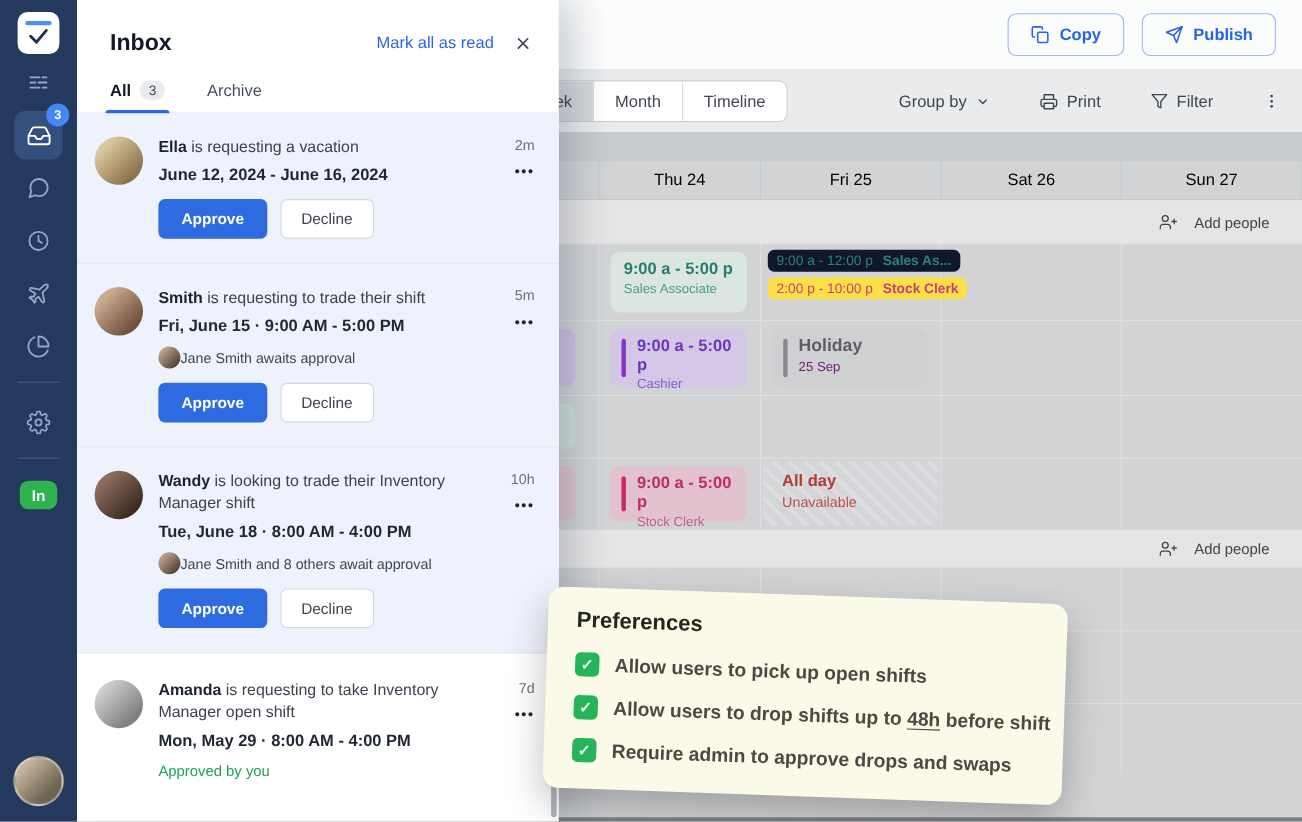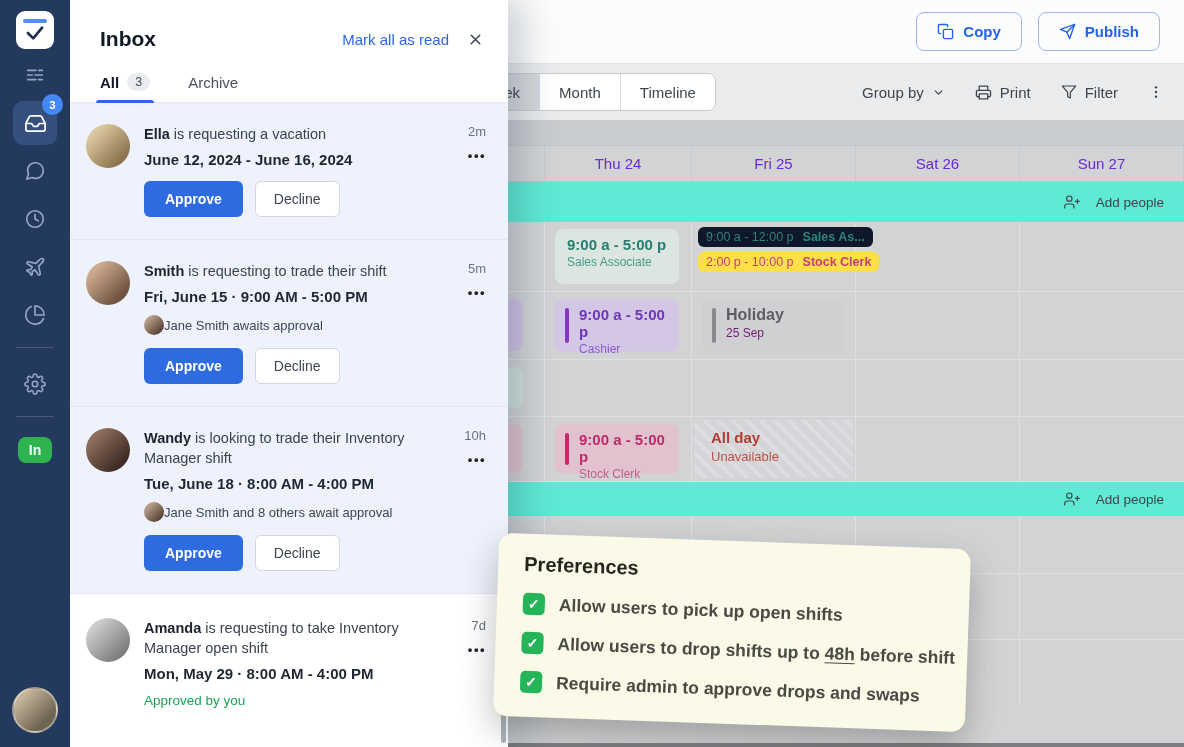"Group by" .view-controls { gap: 30px -> 45px }
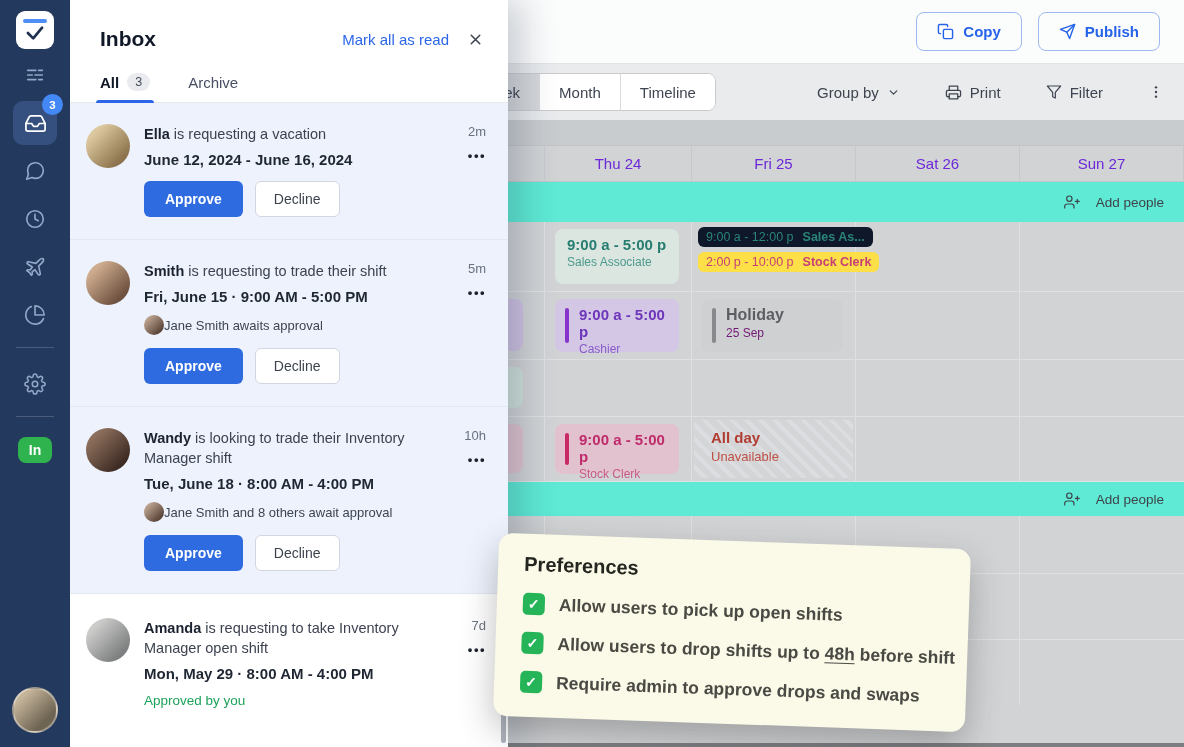"Thu 24" .cal-days .cell { color: #6d28d9 -> #000000 }
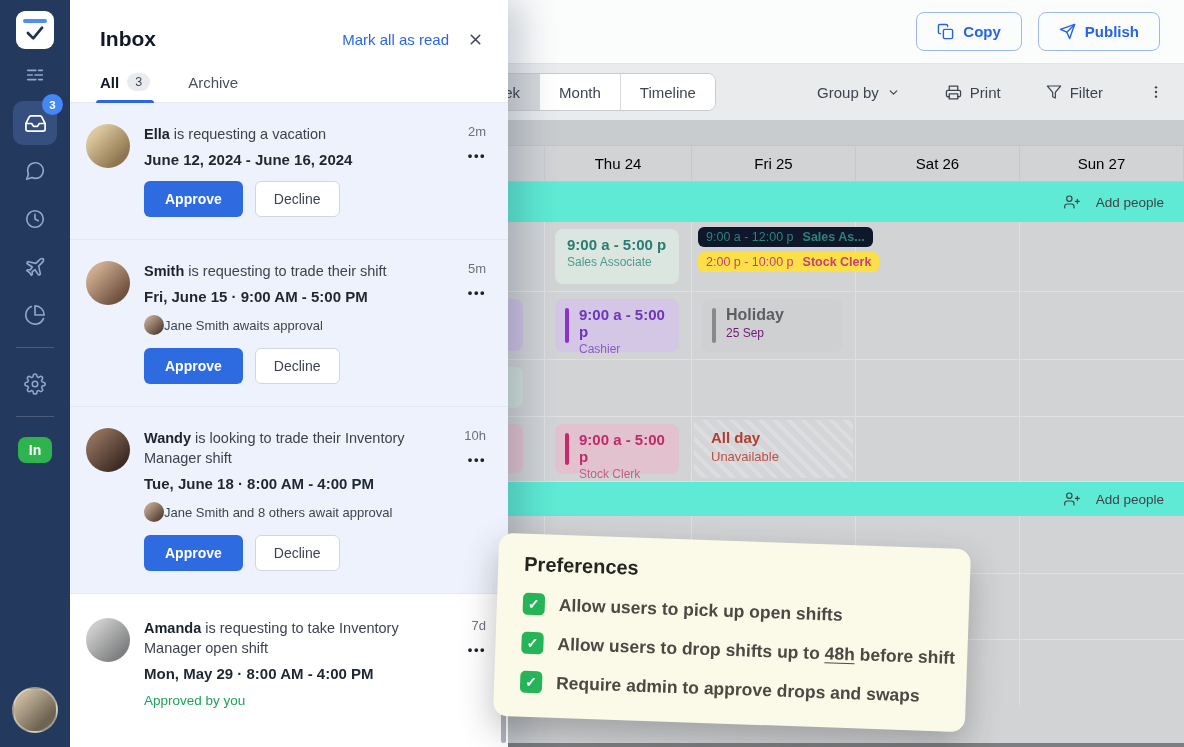"Add people" .cal-section { background: #5eead4 -> #e5e5e5; padding-right: 20px -> 30px }
